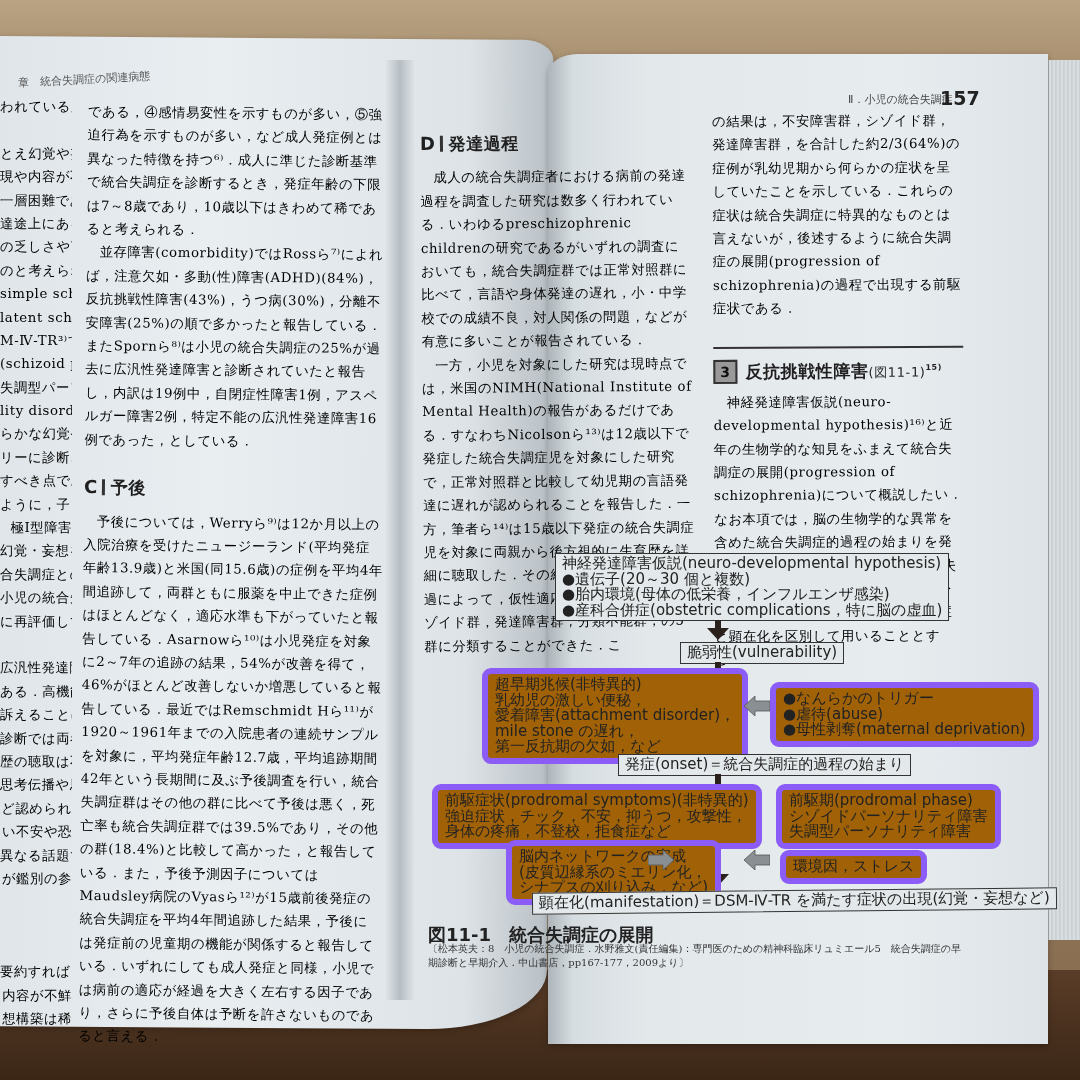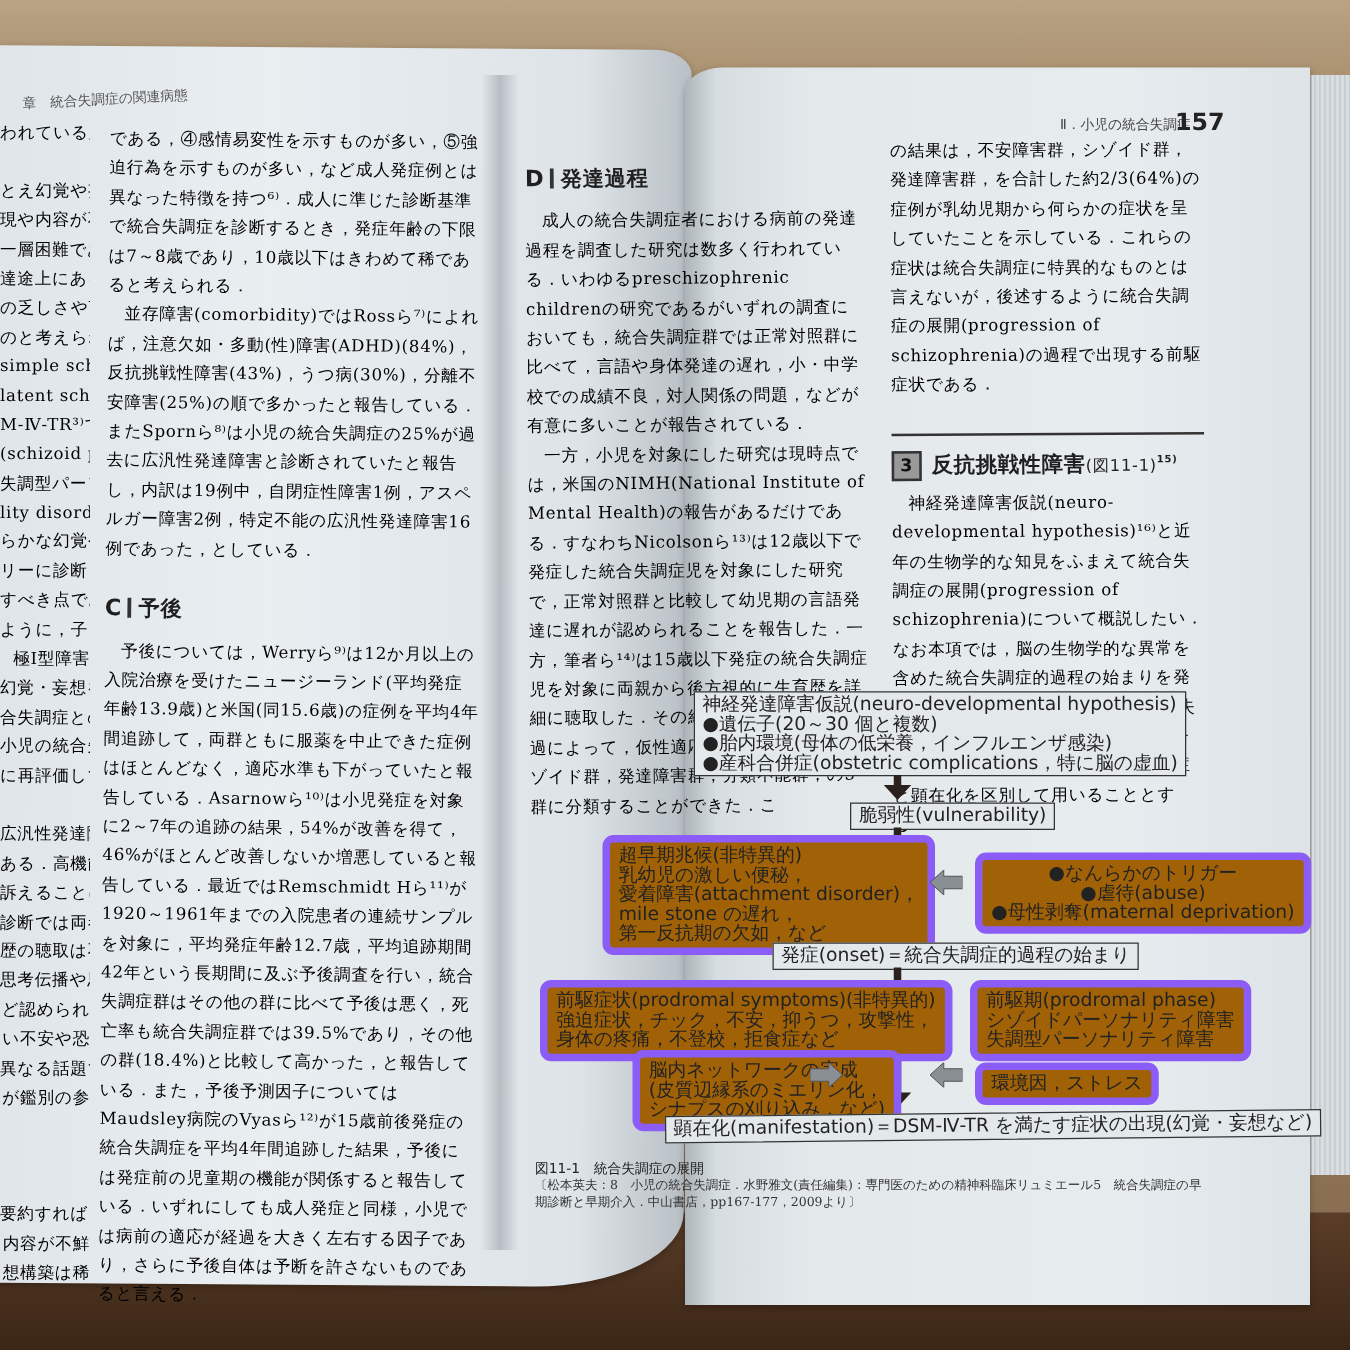"●なんらかのトリガー" div.rbox { left: 350px -> 340px; text-align: center -> none }
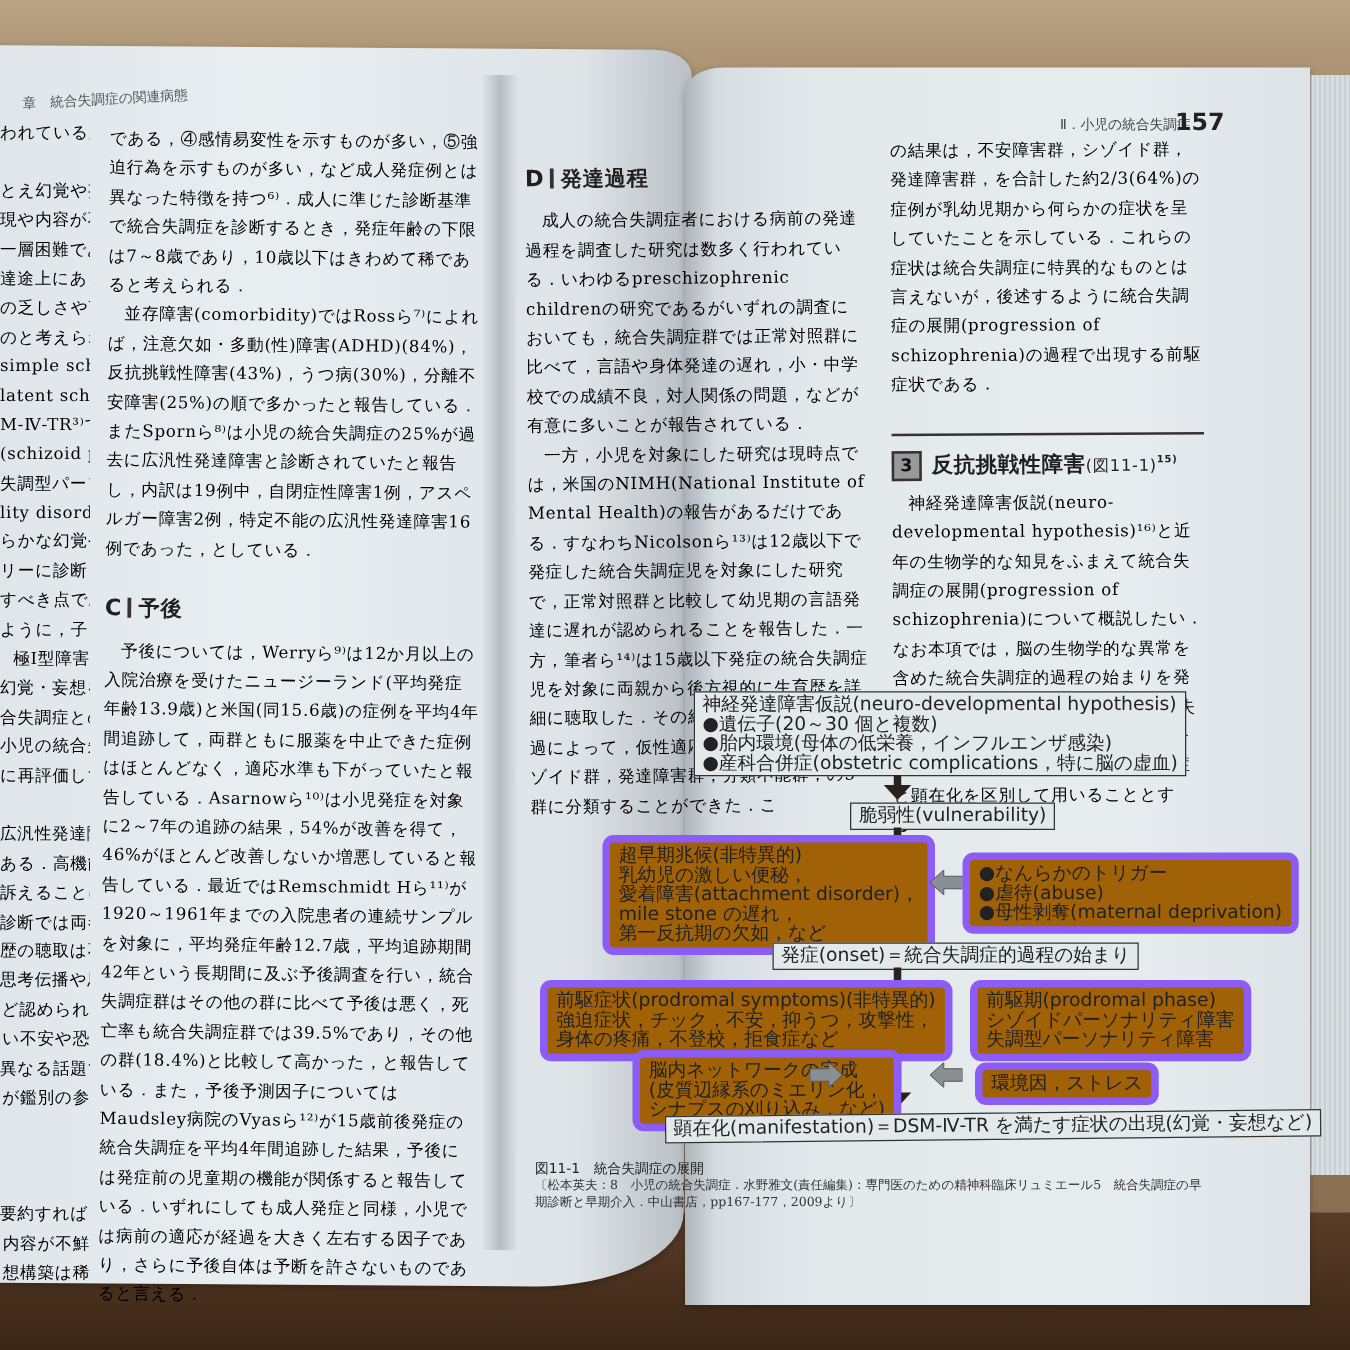"図11-1 統合失調症の展開" .caption .cap-title { font-size: 11px -> 18px; font-weight: normal -> bold }
